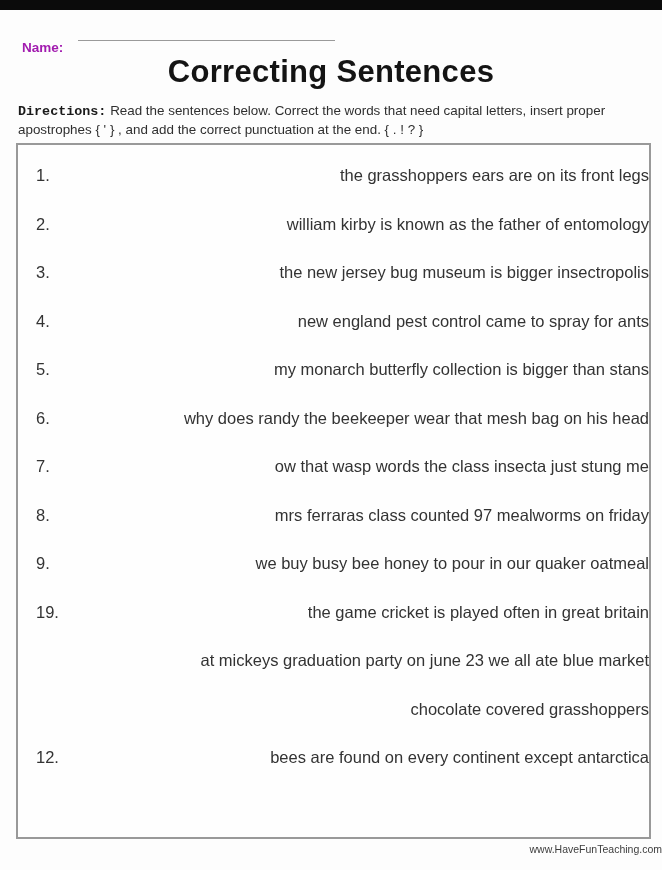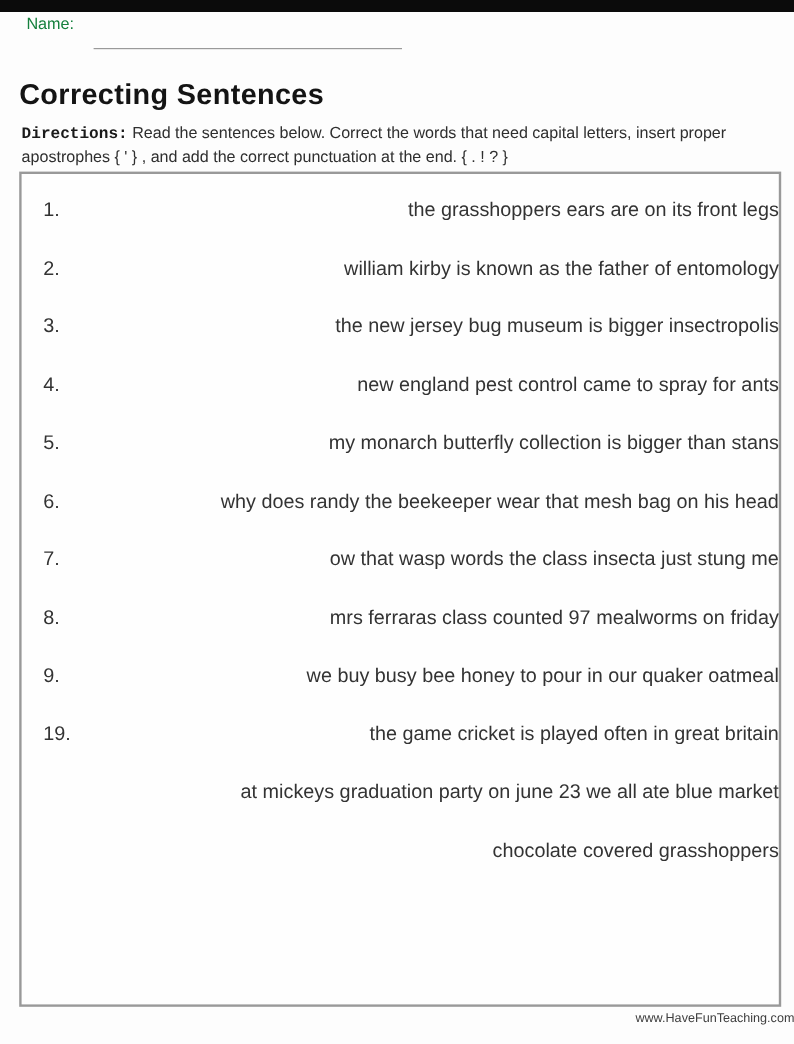"Name:" .name-label { color: #15803d -> #a21caf; font-weight: none -> bold; top: 12px -> 40px }
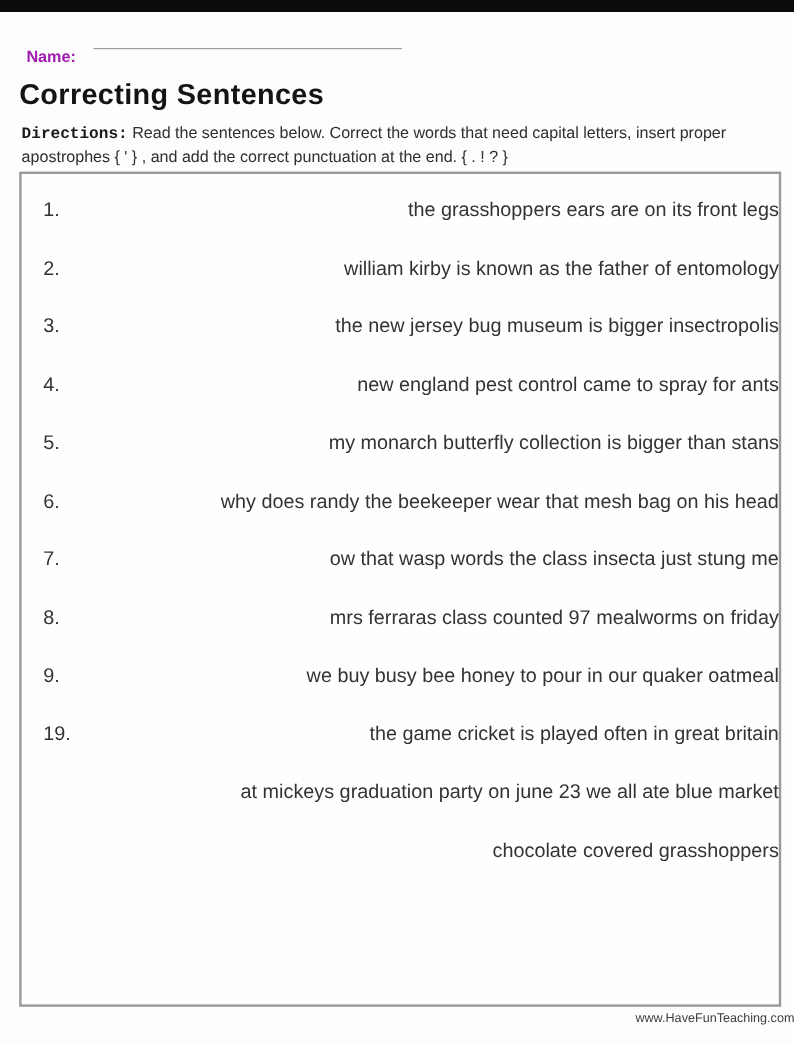"Correcting Sentences" .title { font-size: 24px -> 31px; margin: 16px -> 4px; text-align: none -> center }
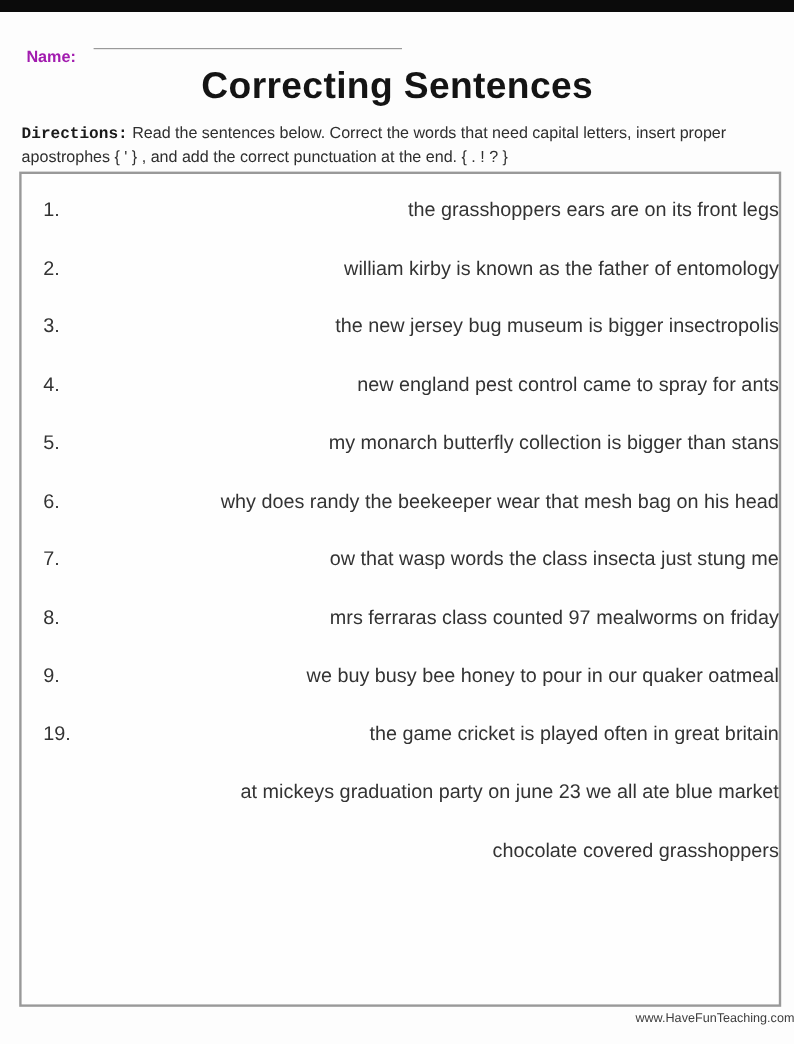"12." div.sentence-row { html: none -> <div> <span>12.</span> <span> <div>bees are found on every continent except antarctica</div> </span> </div> }
